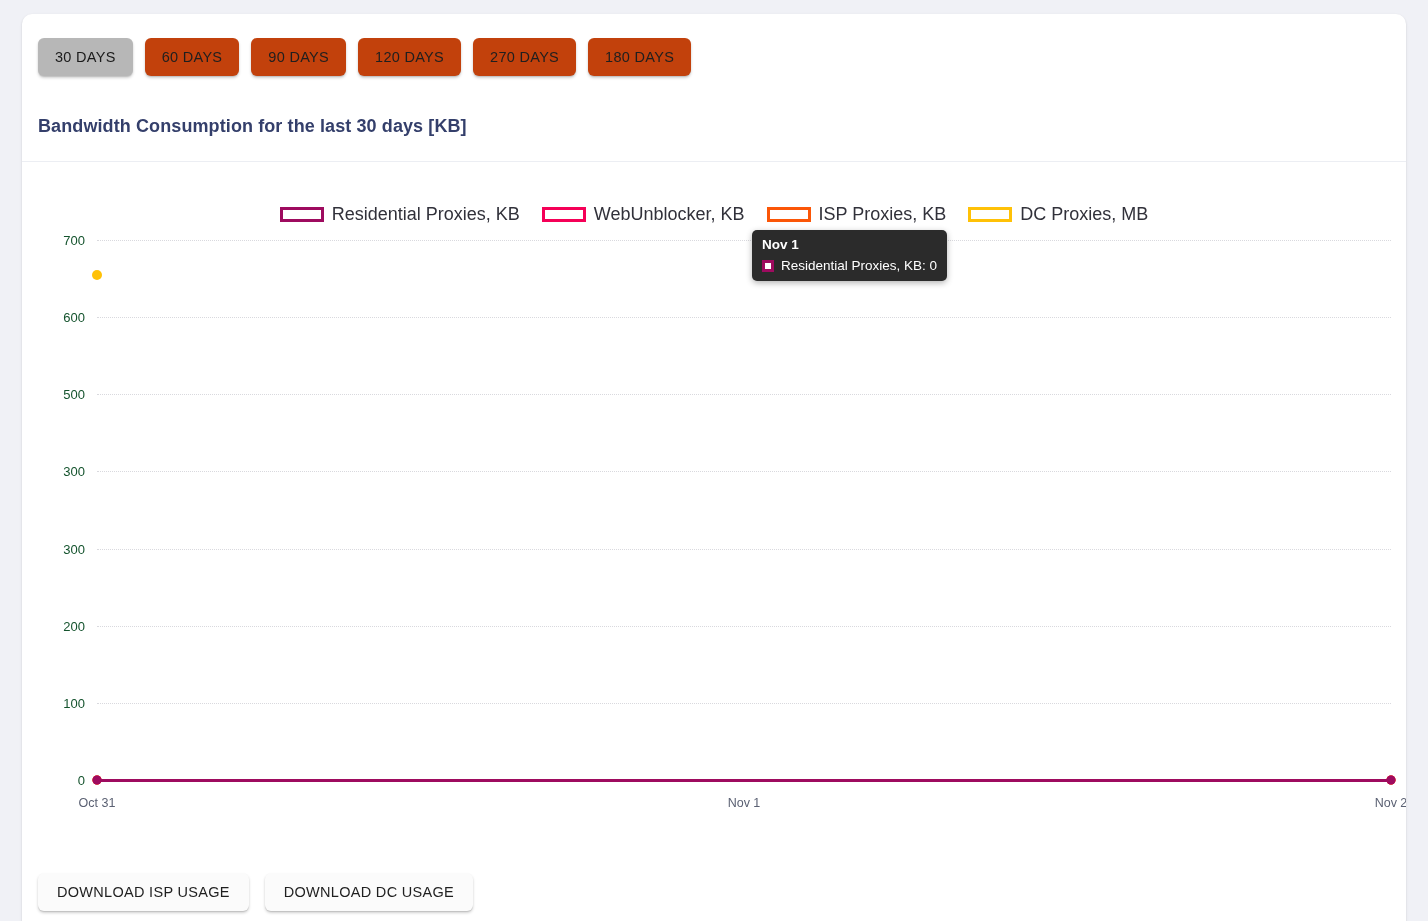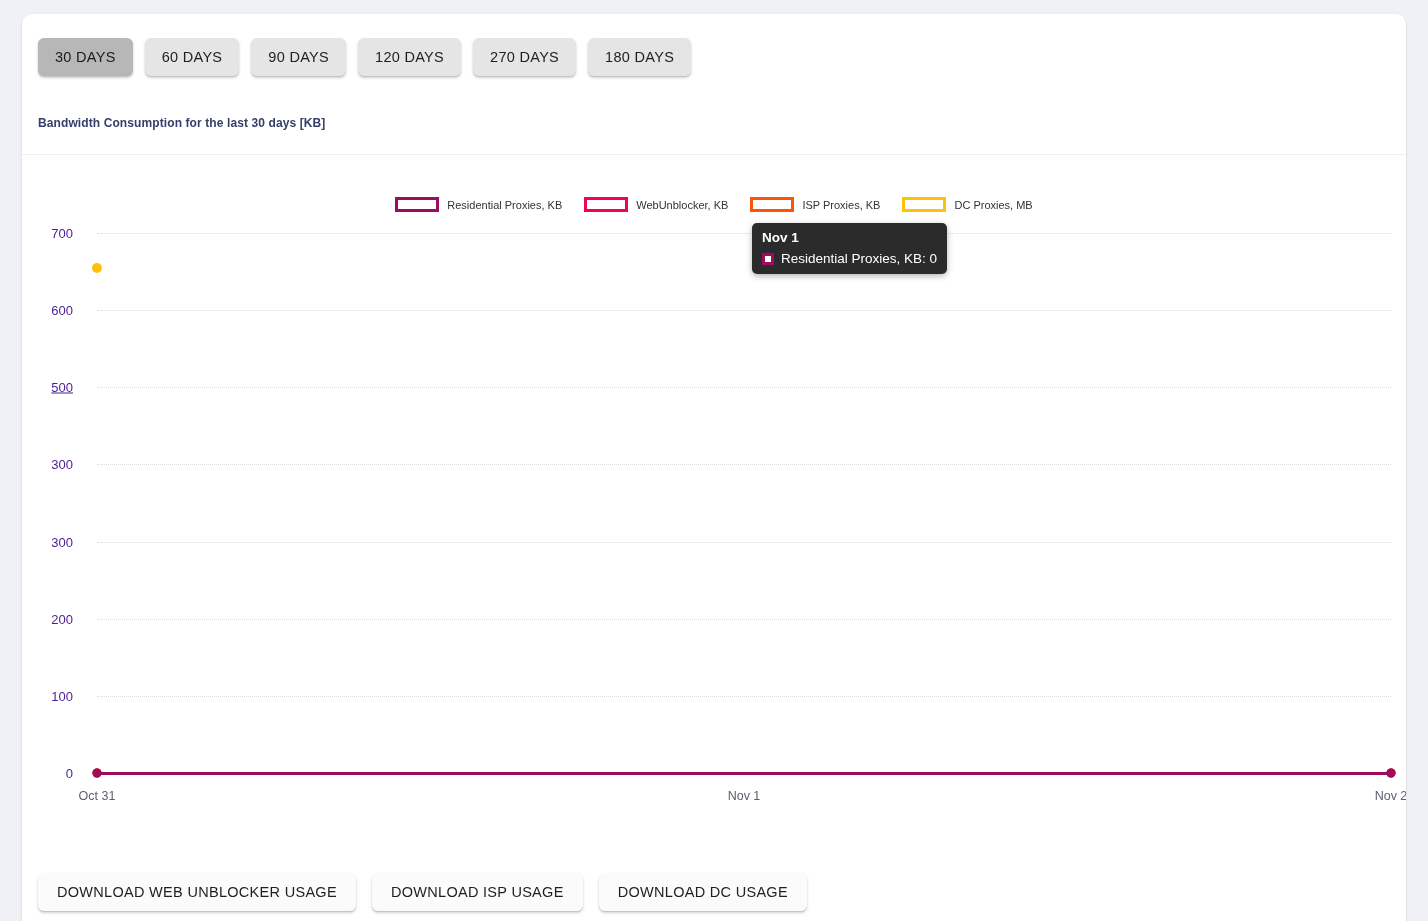"60 DAYS" .range-btn { background: #e5e5e5 -> #c2410c }
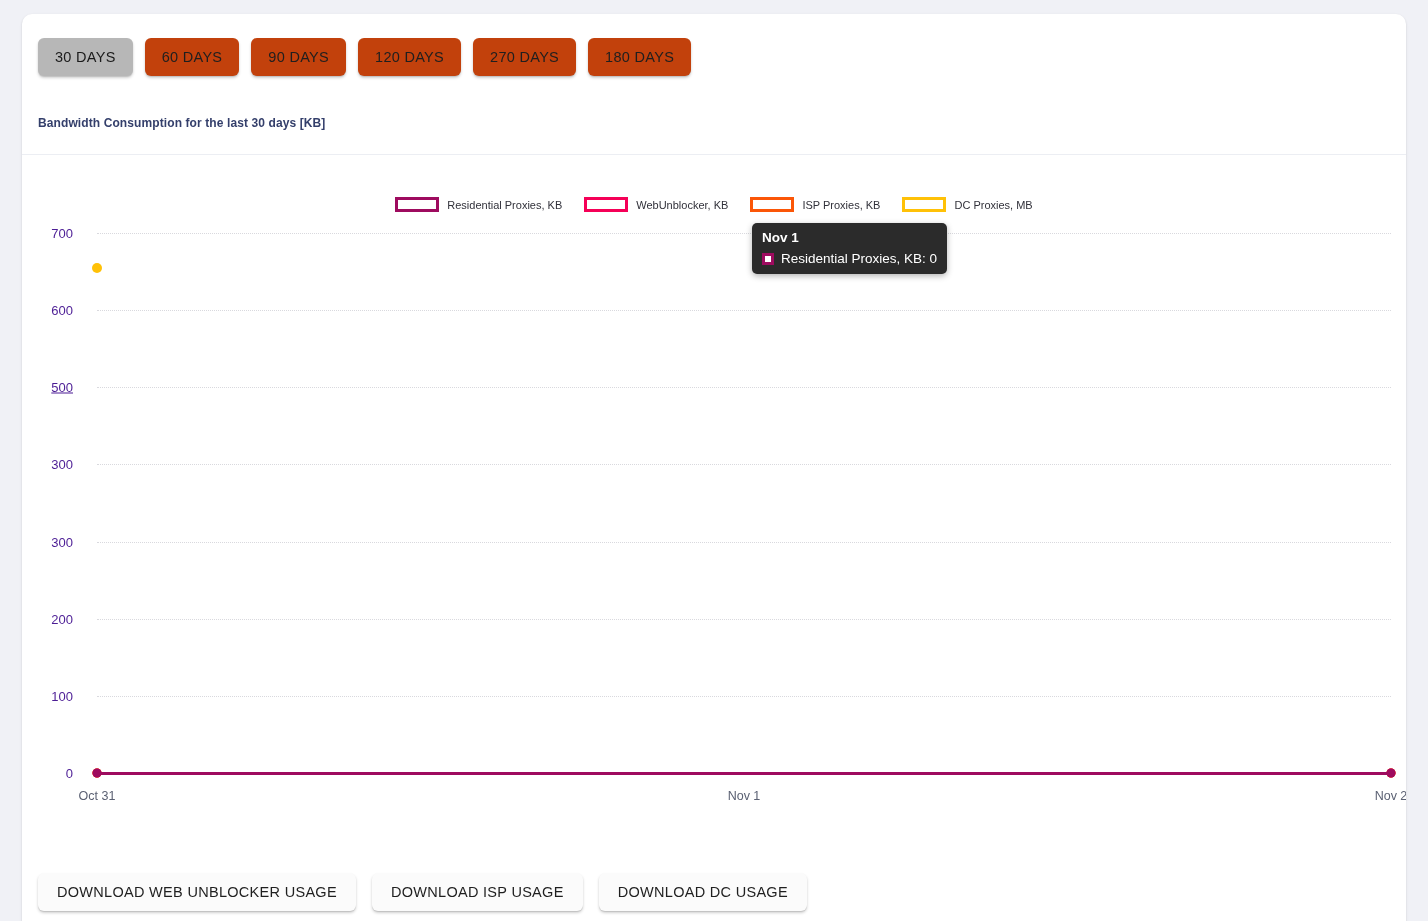"Bandwidth Consumption for the last" .chart-title { font-size: 12px -> 18px }
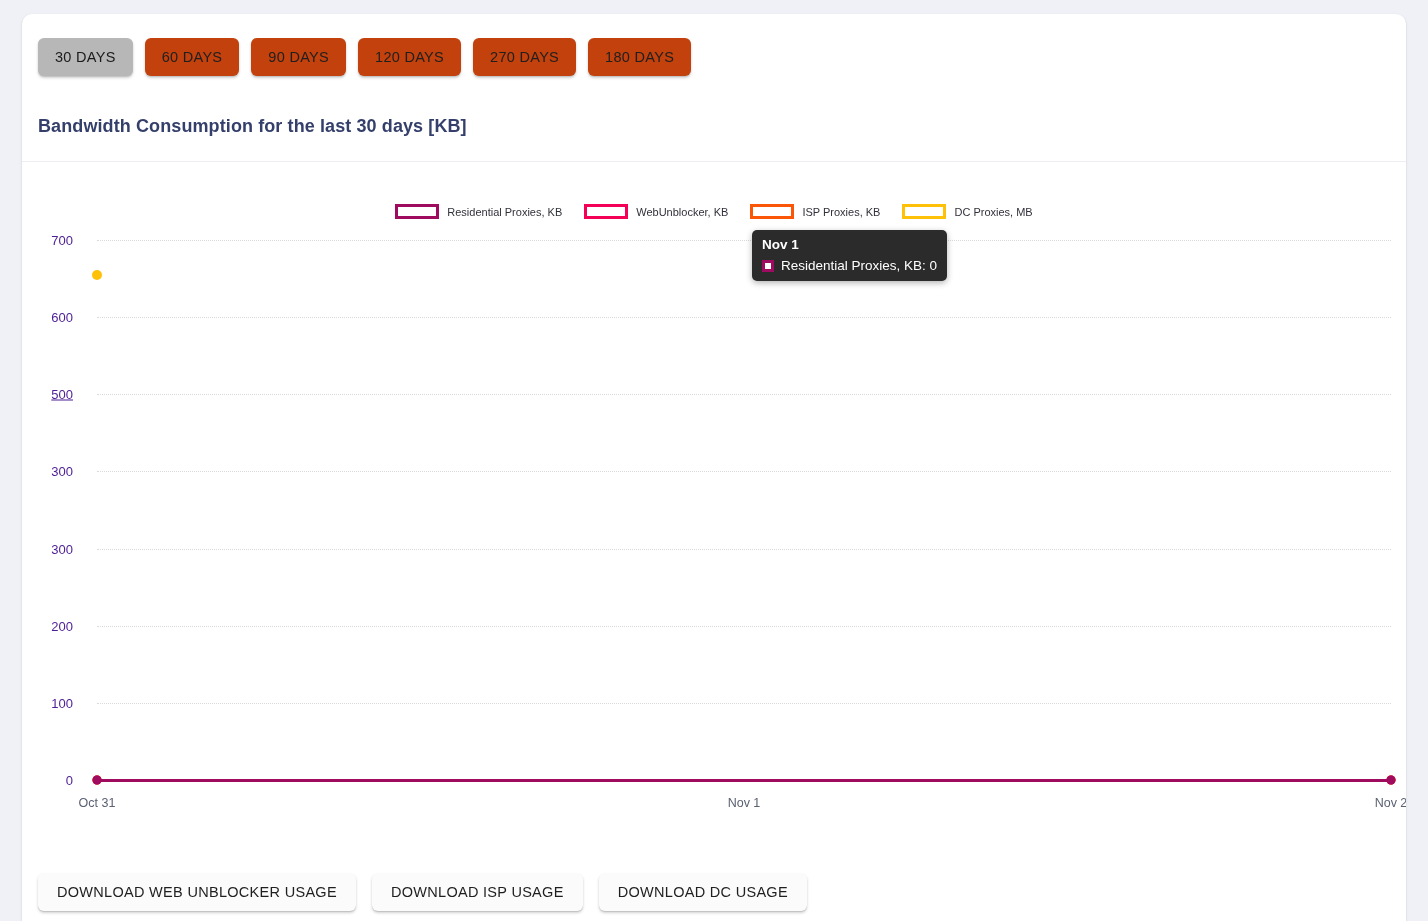"Residential Proxies, KB" .legend-label { font-size: 11px -> 18px }
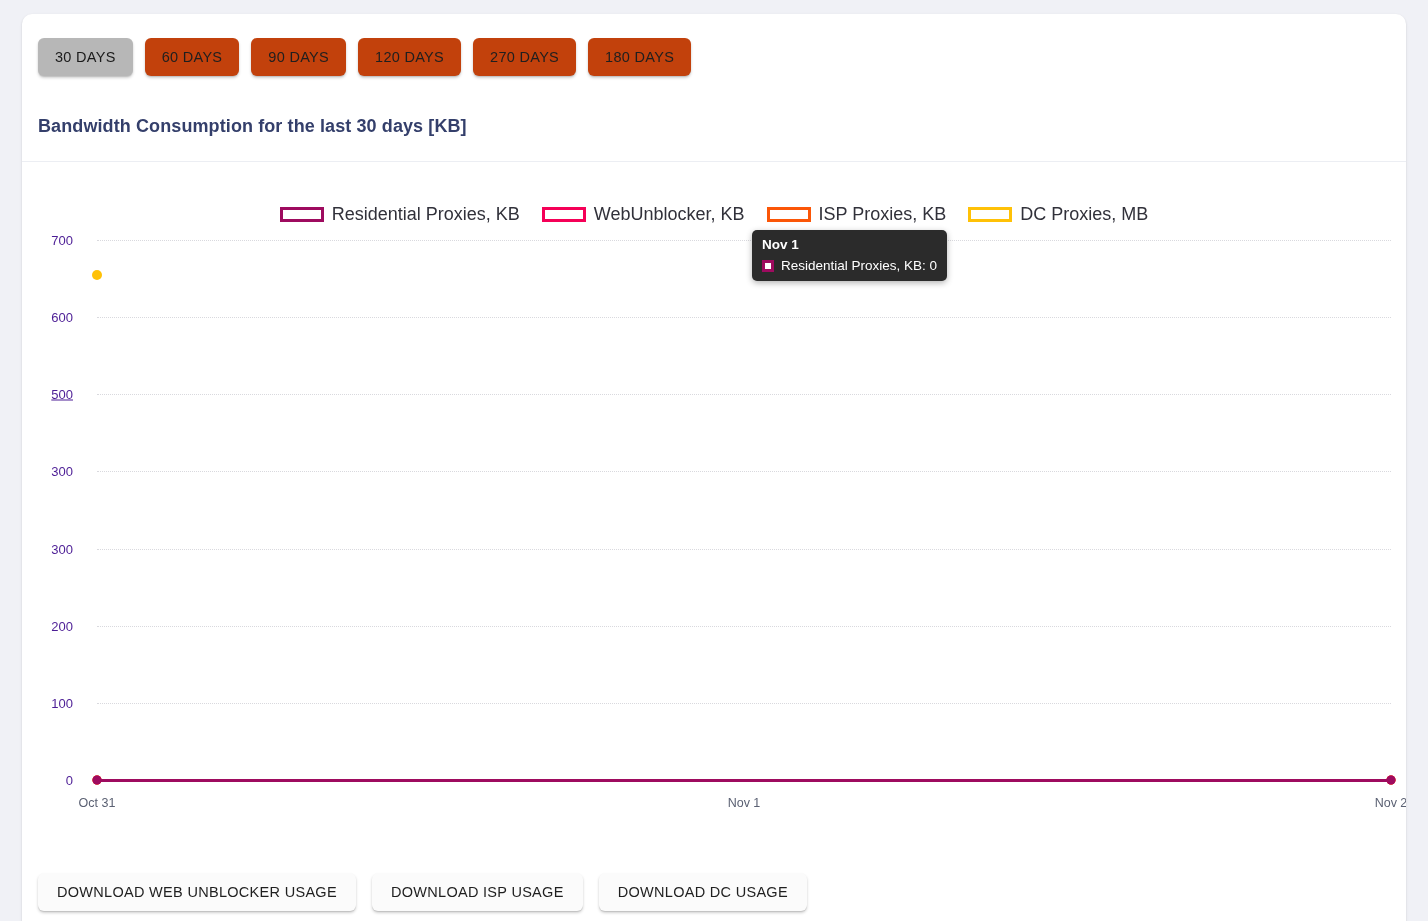"700" .ytick { color: #4c1d95 -> #14532d; margin-right: 24px -> 12px }
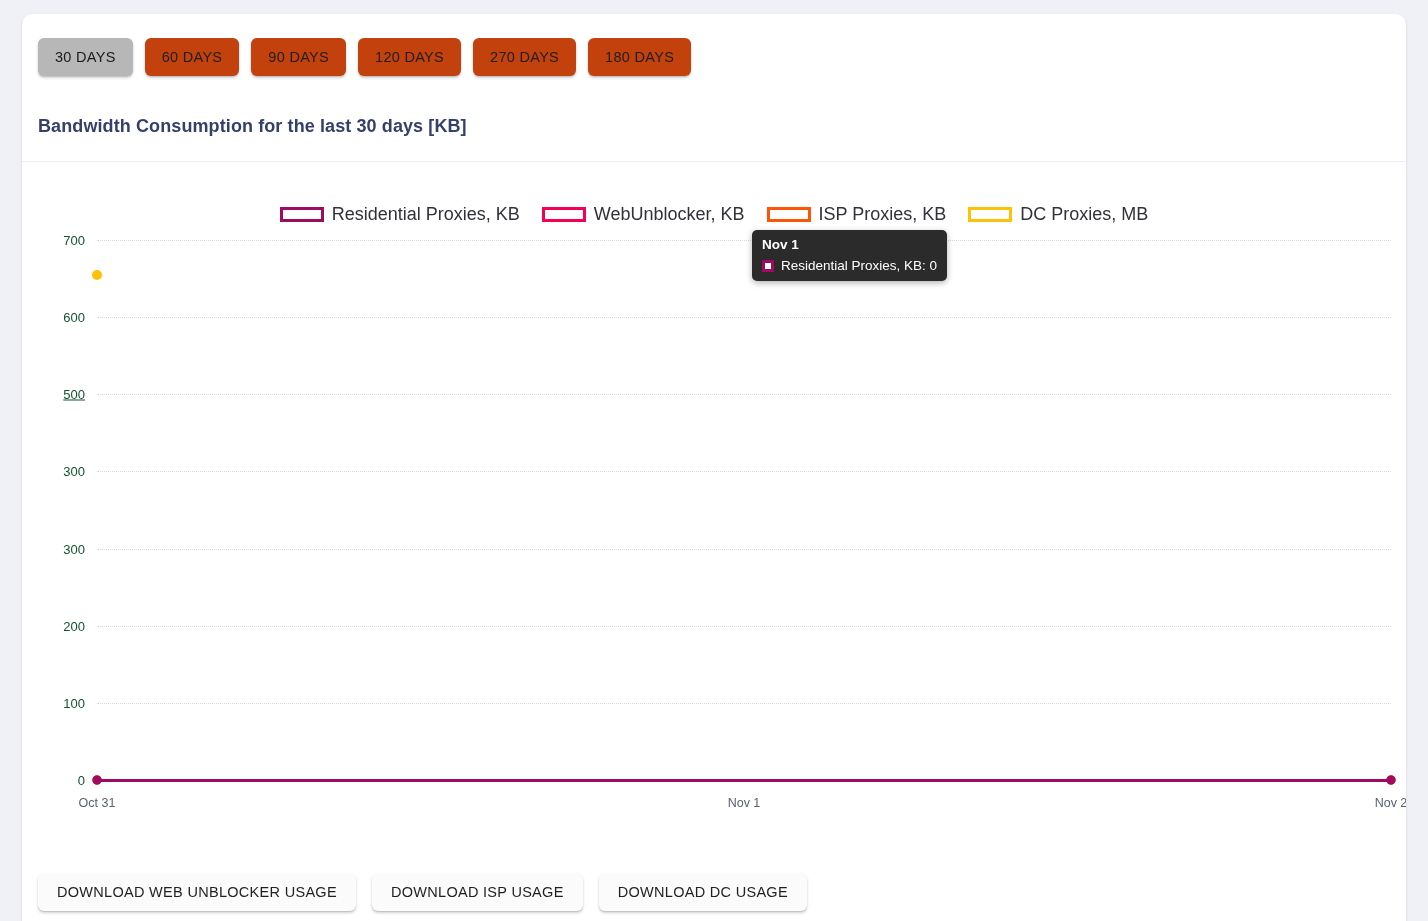"500" div.ytick { text-decoration: underline -> none }
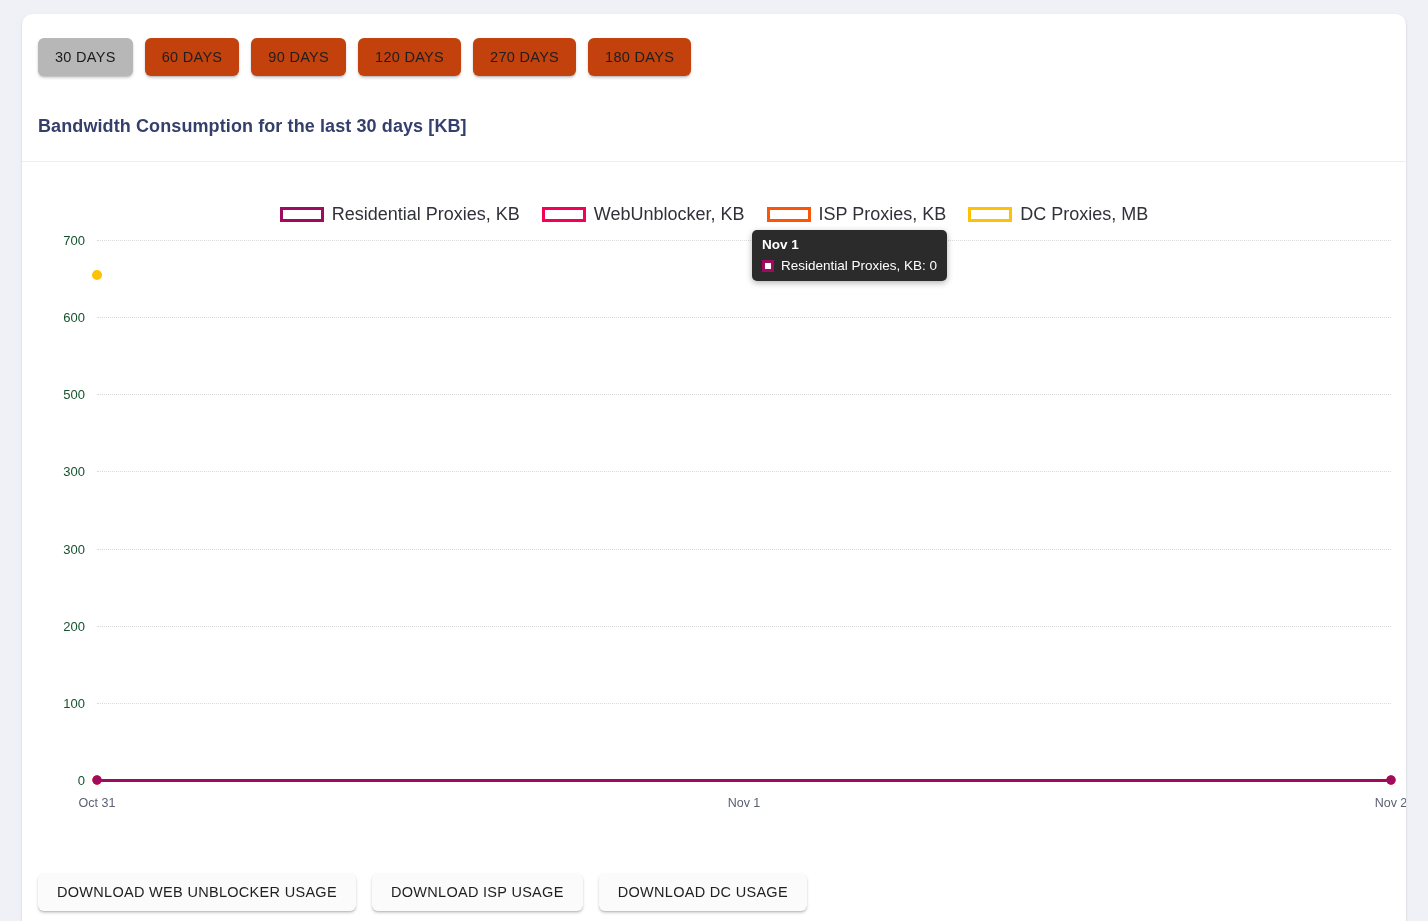"DOWNLOAD WEB UNBLOCKER USAGE" button.dl-btn { html: <button>DOWNLOAD WEB UNBLOCKER USAGE</button> -> none }
